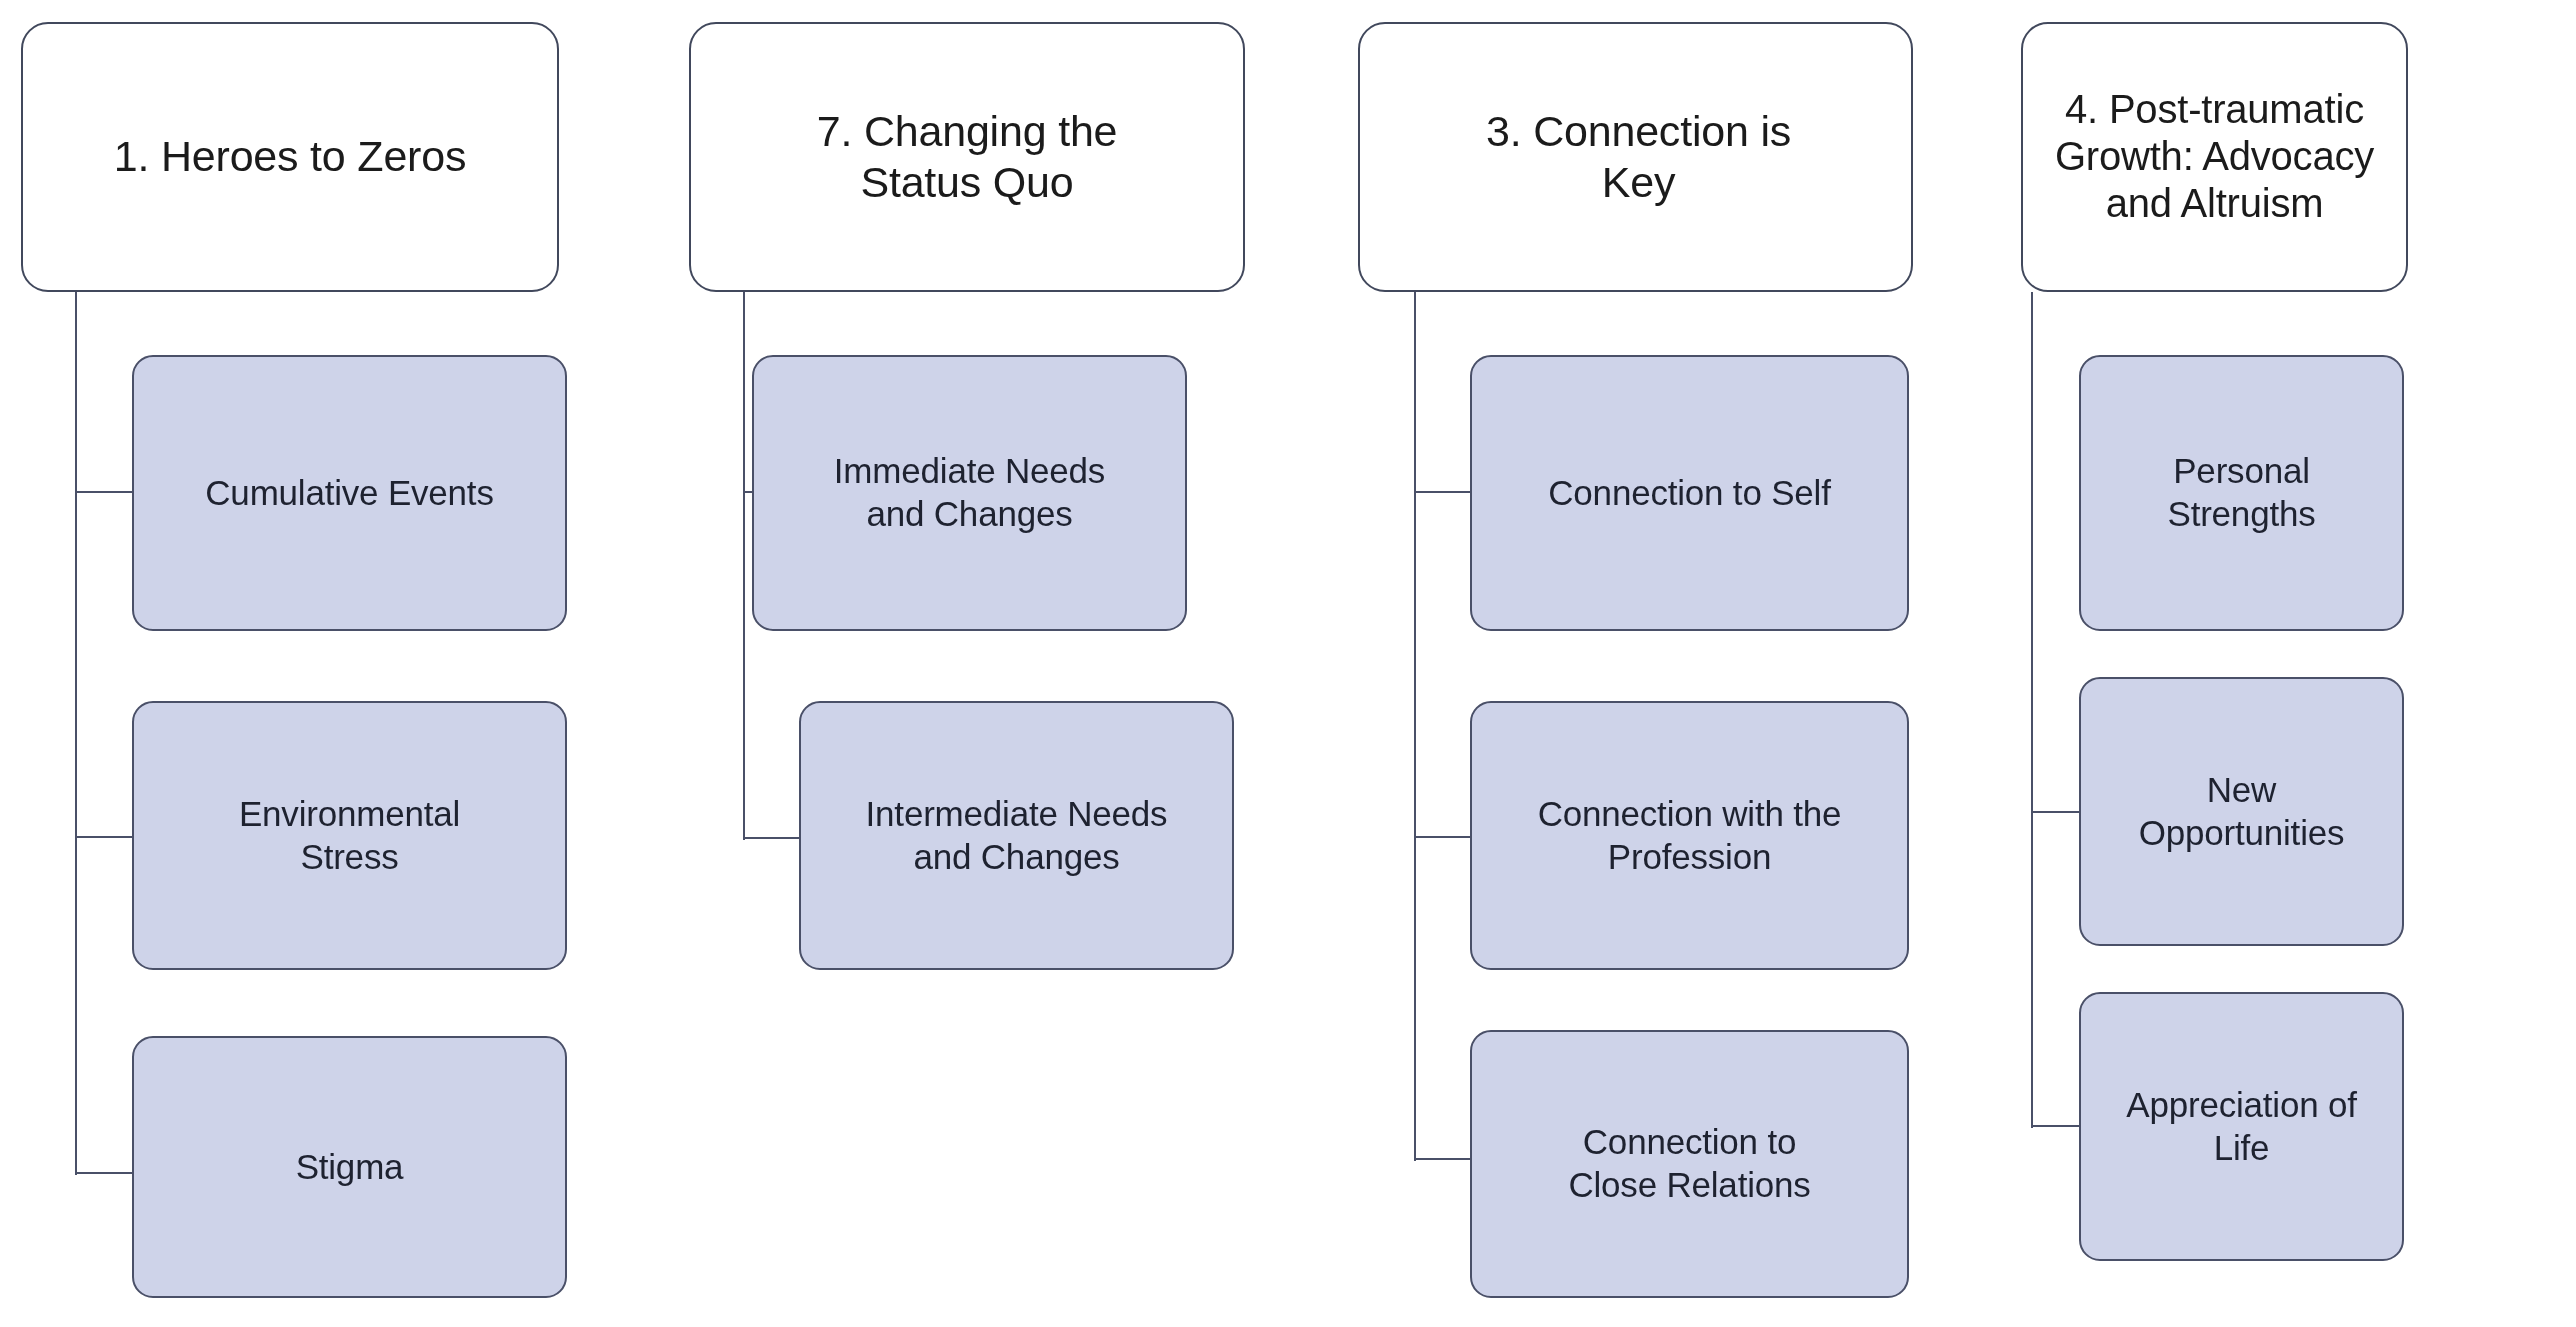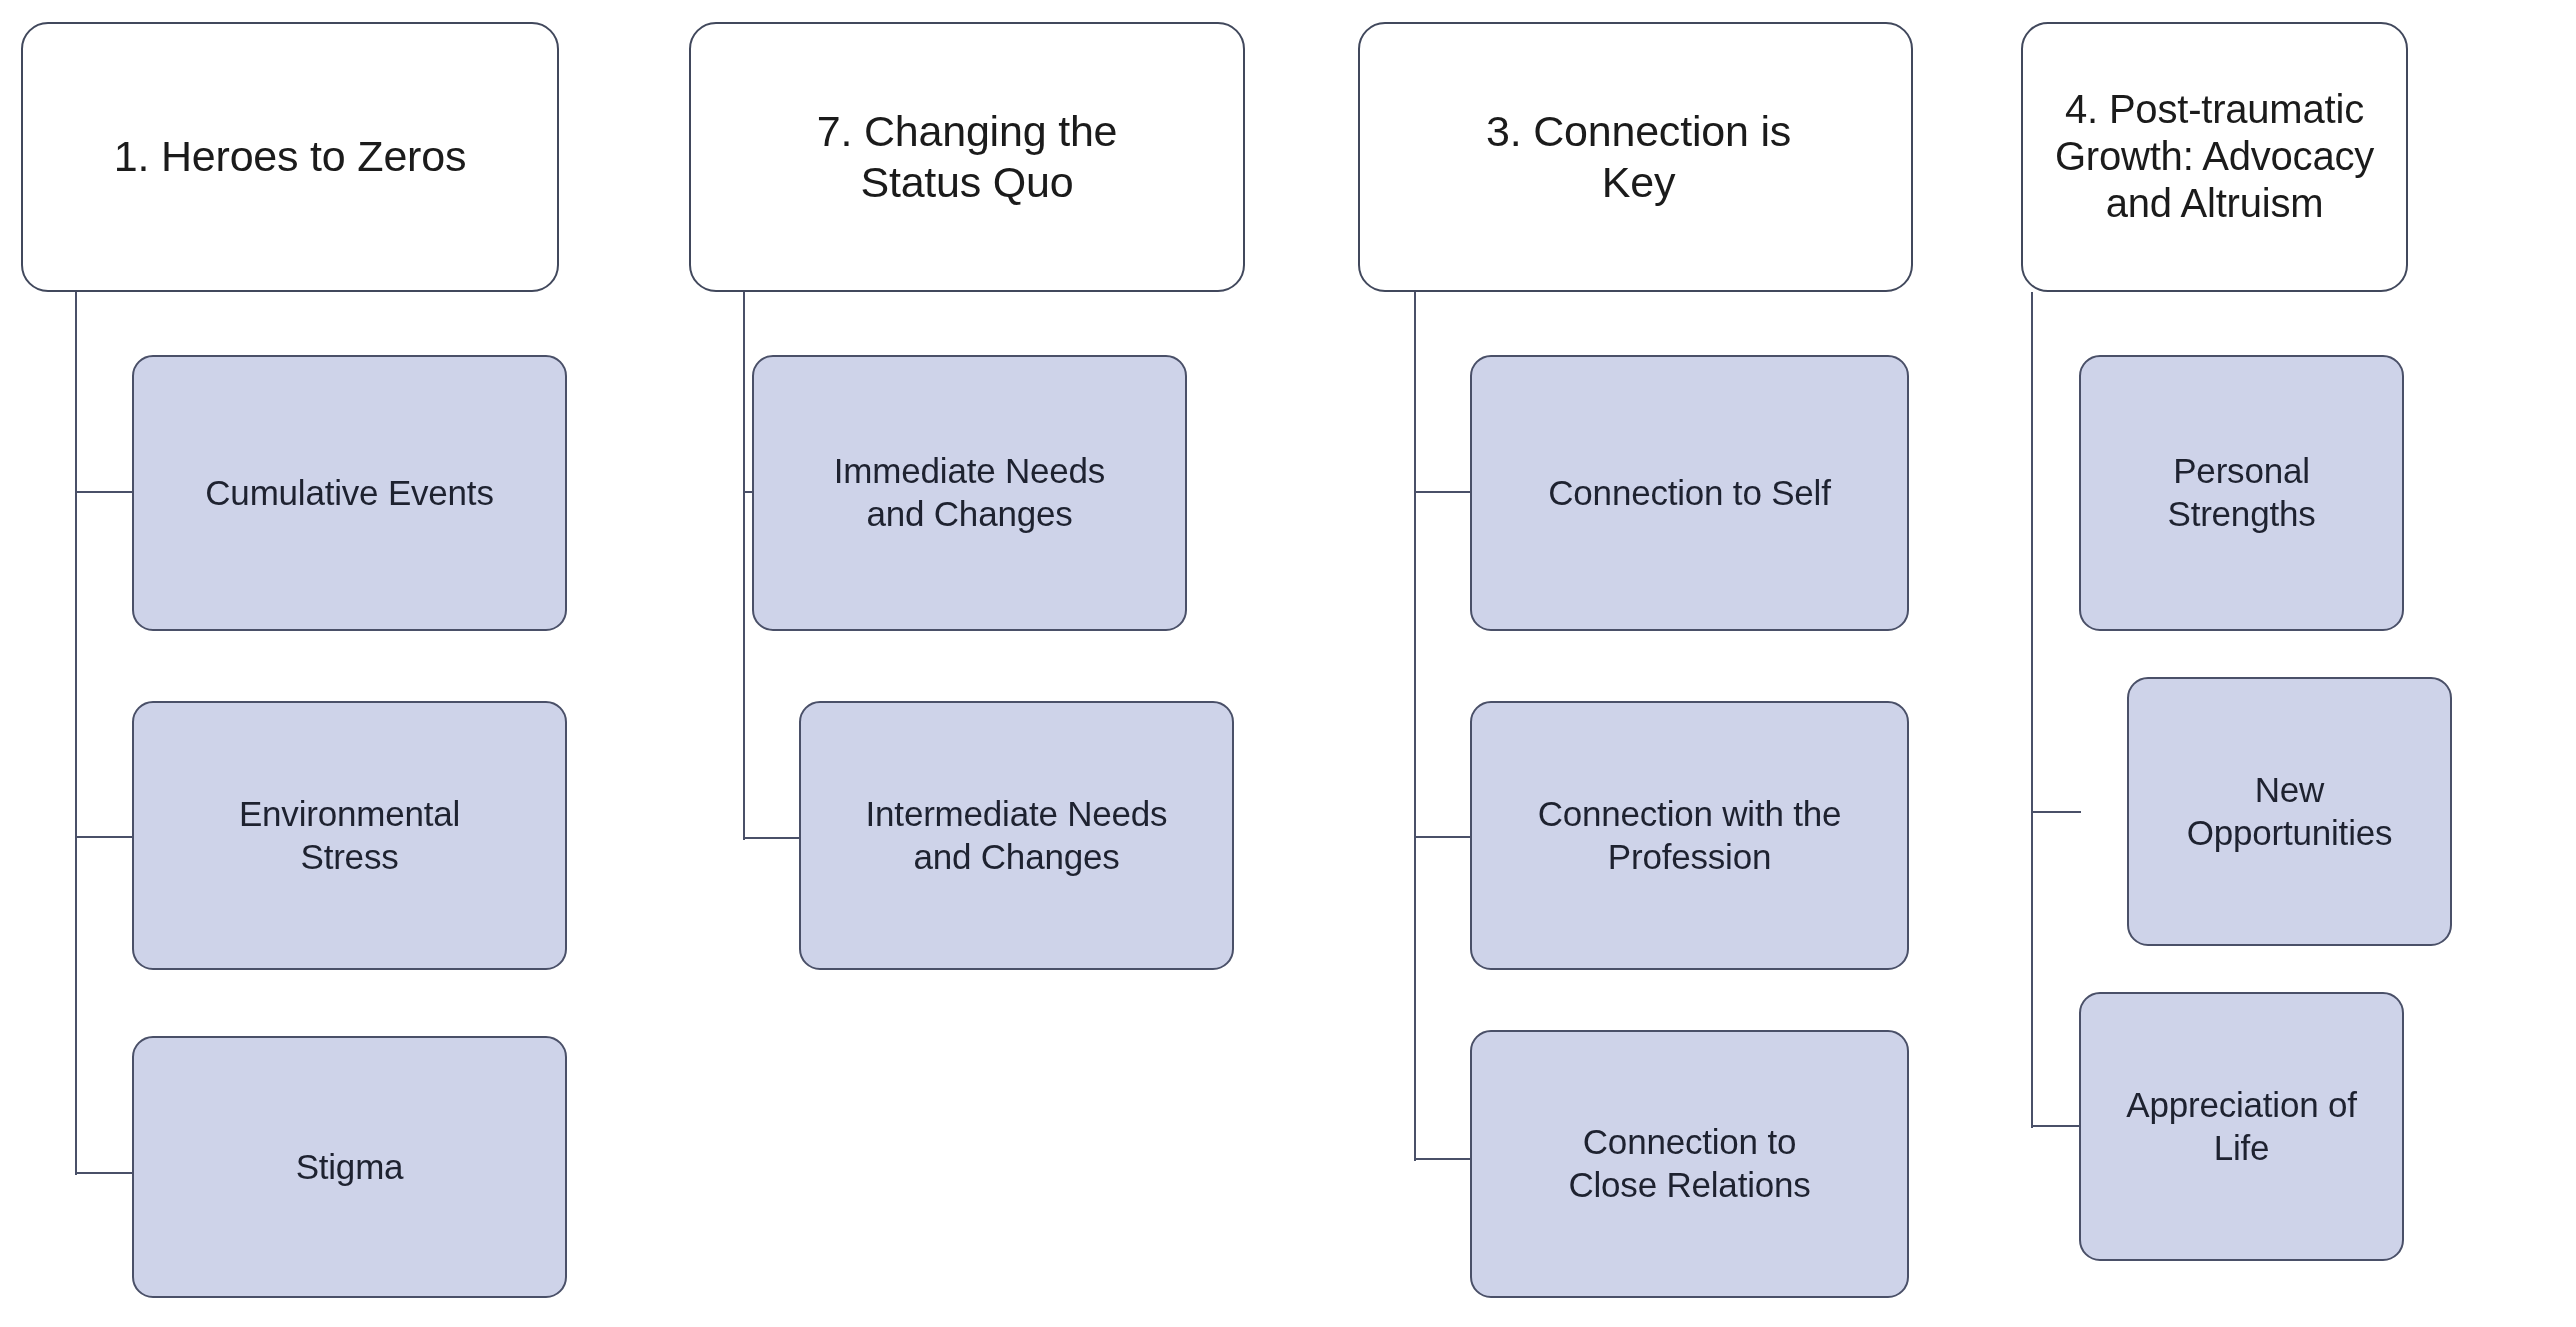"New" div.child-box { margin-left: 48px -> none }
